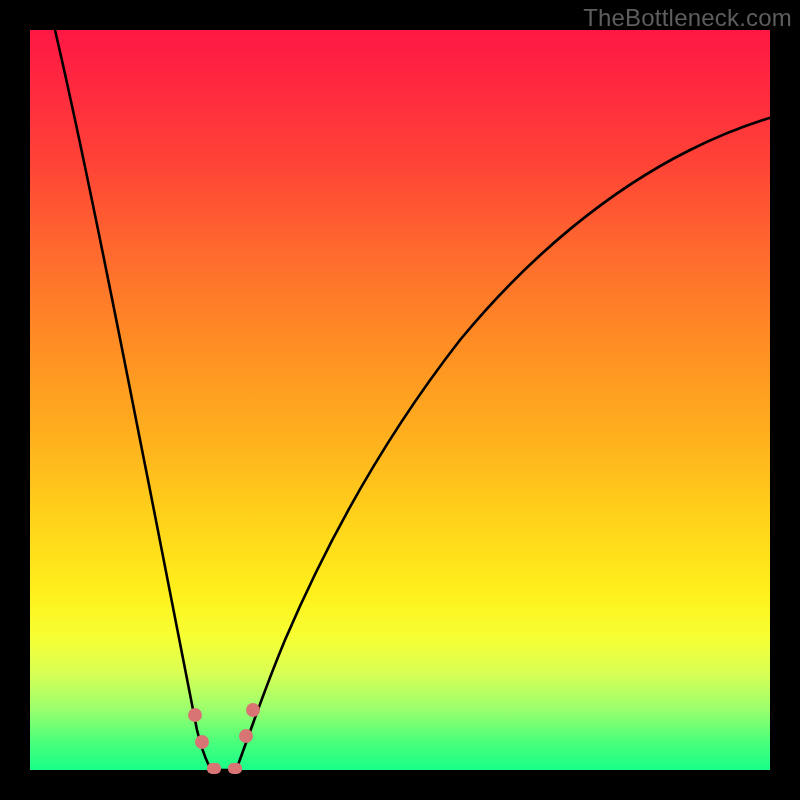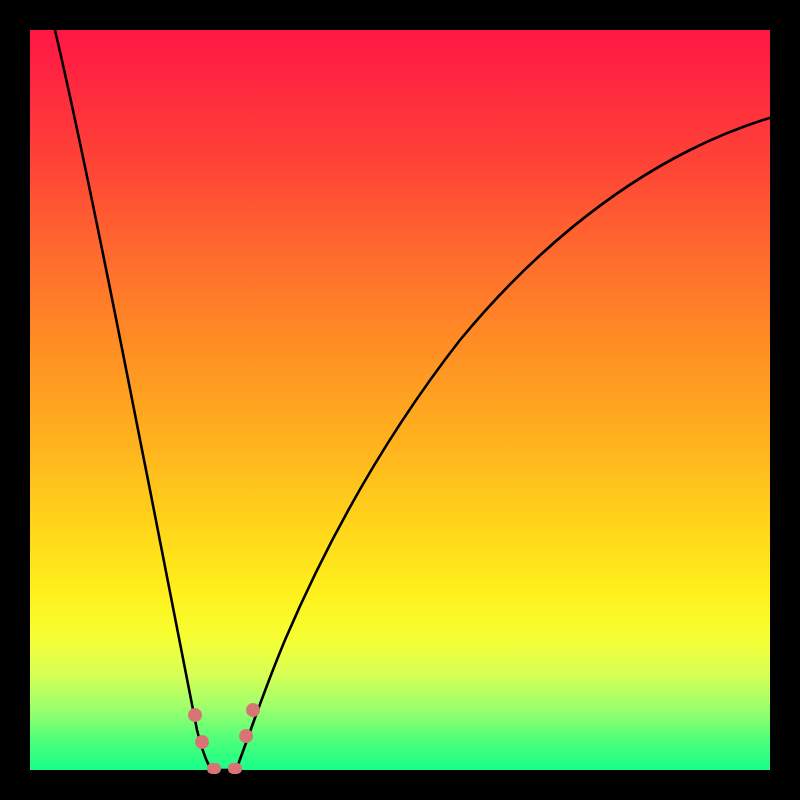"TheBottleneck.com" div.watermark { html: none -> <div>TheBottleneck.com</div> }
